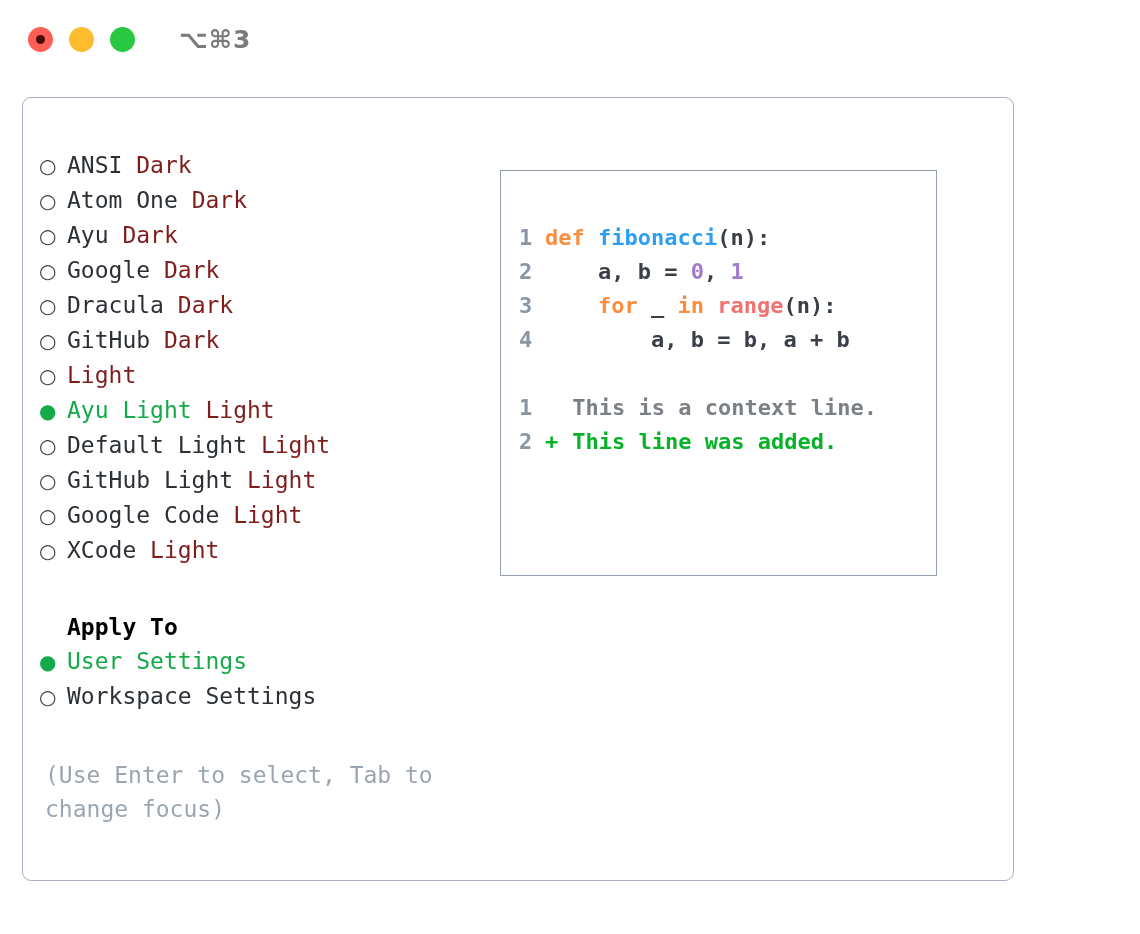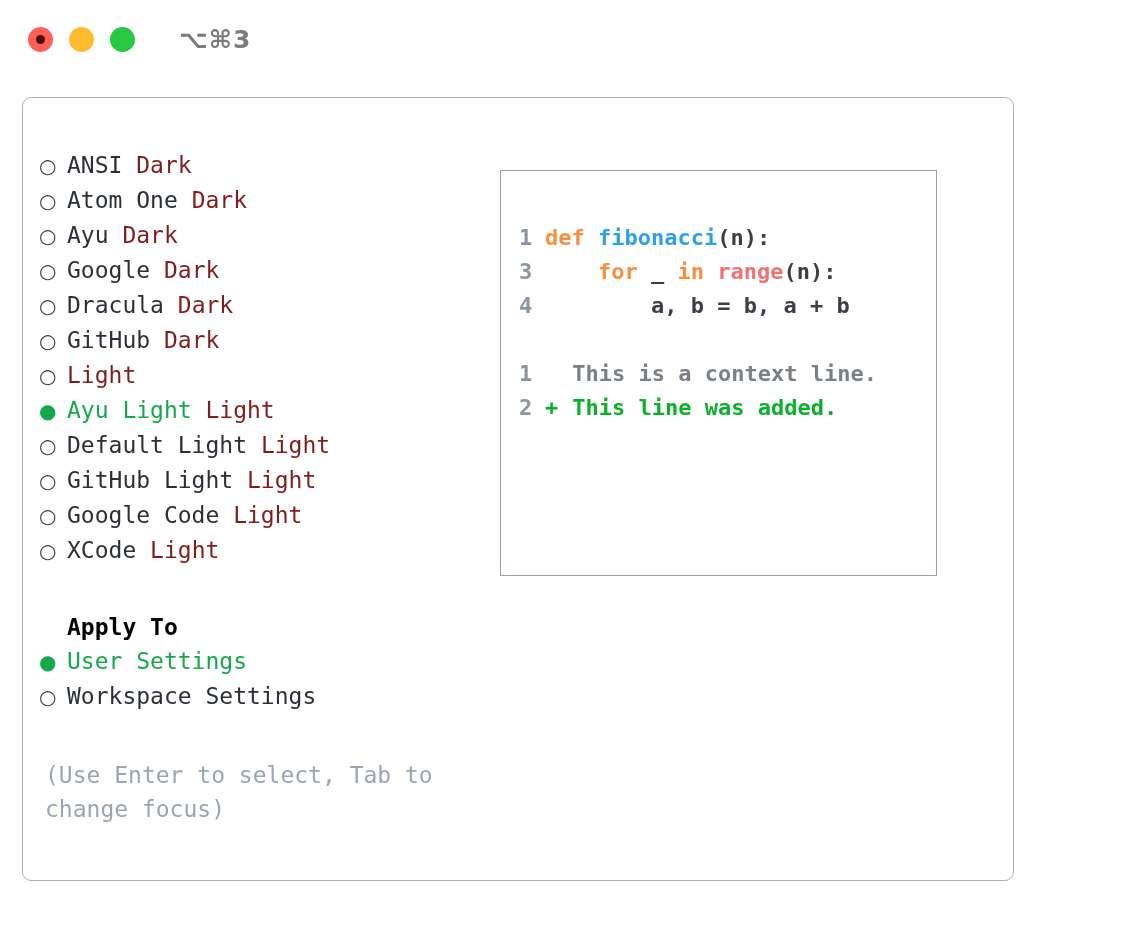"2 a, b = 0," div.code-line { html: none -> <div><span>2</span><span> a, b = </span><span>0</span><span>, </span><span>1</span></div> }
